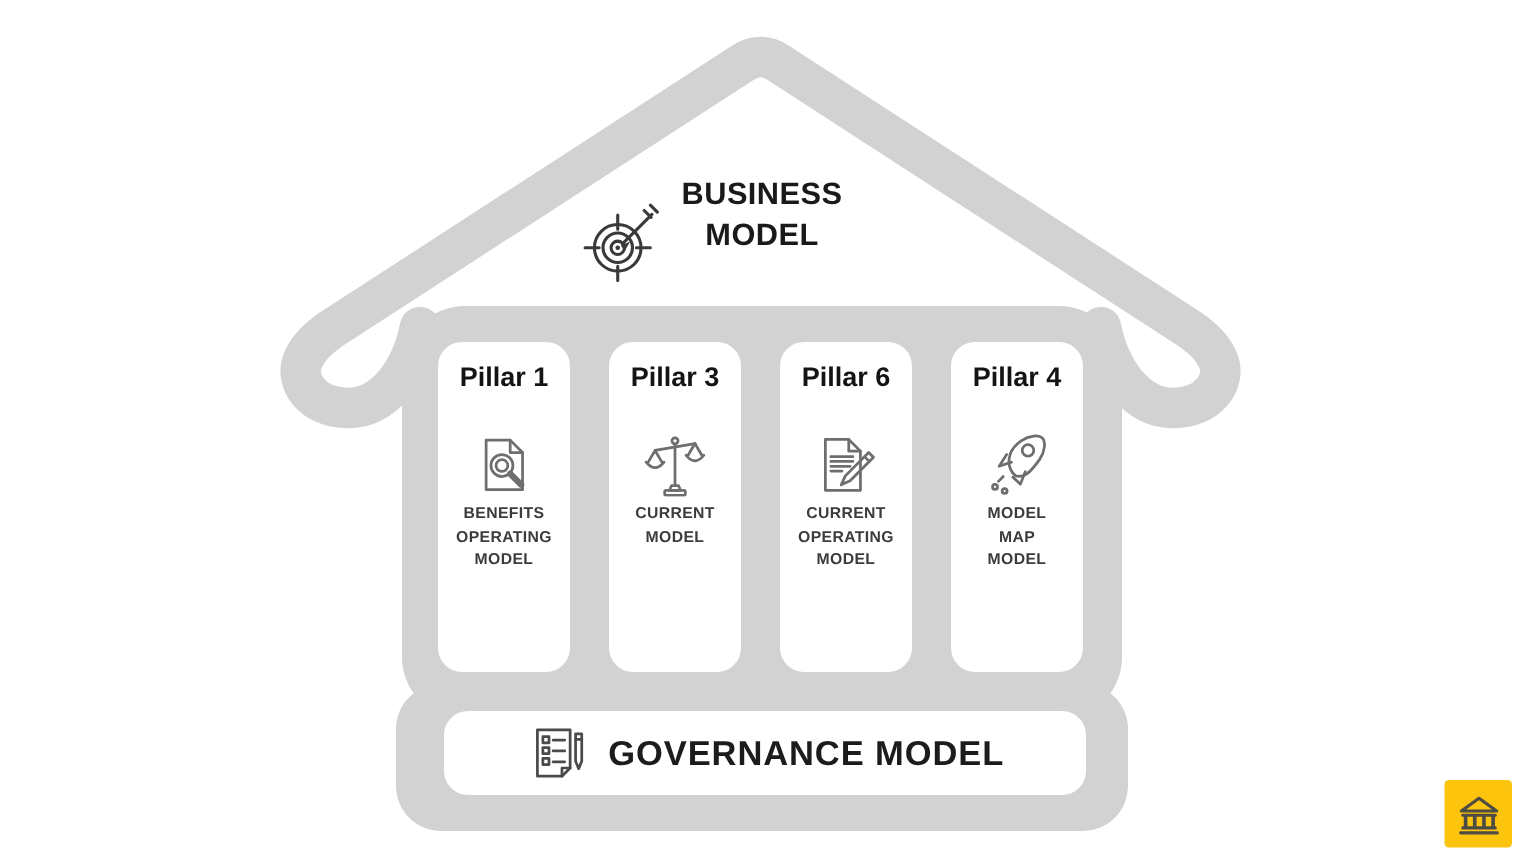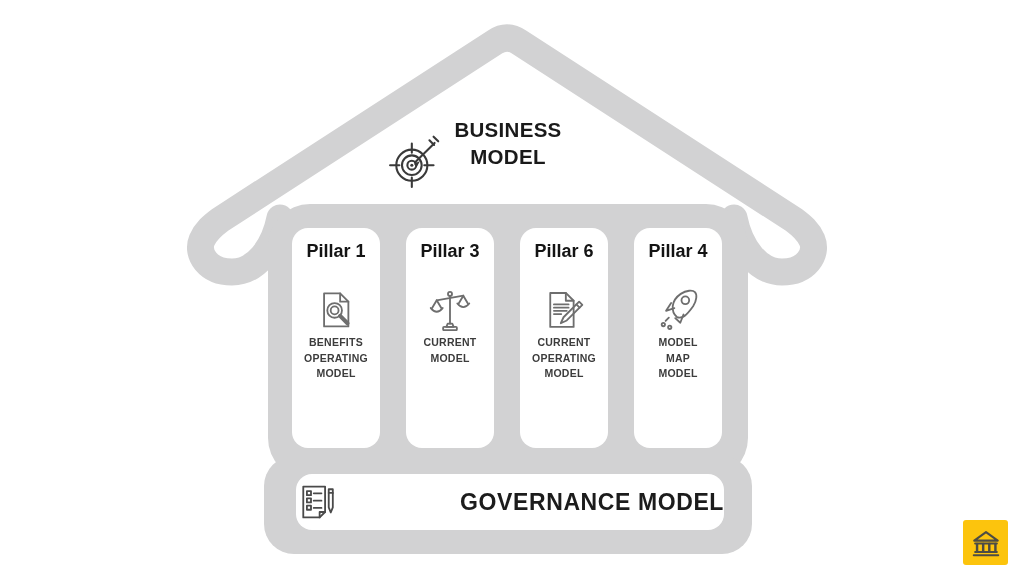"GOVERNANCE MODEL" .gov-panel { justify-content: space-between -> center }
